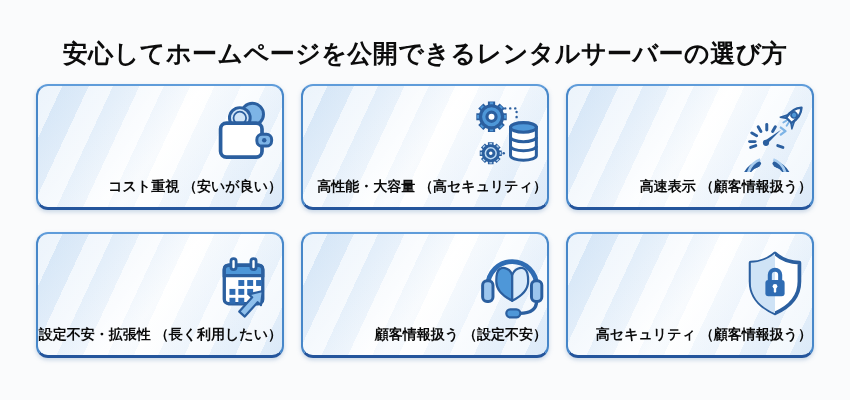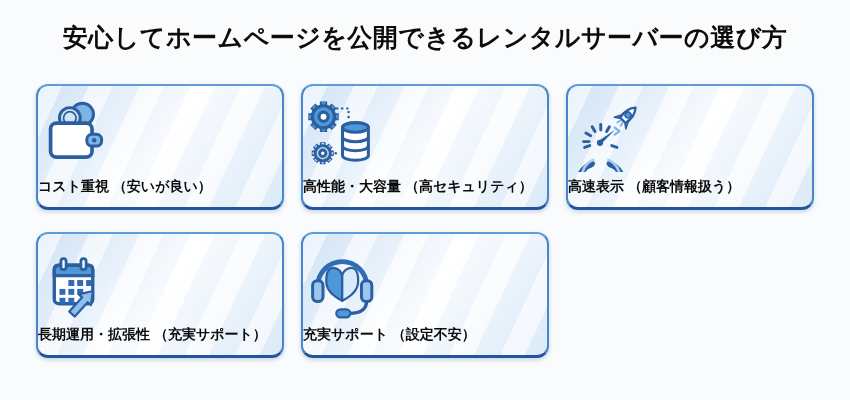"安心してホームページを公開できるレンタルサーバーの選び方" .page-title { padding-top: 22px -> 38px }
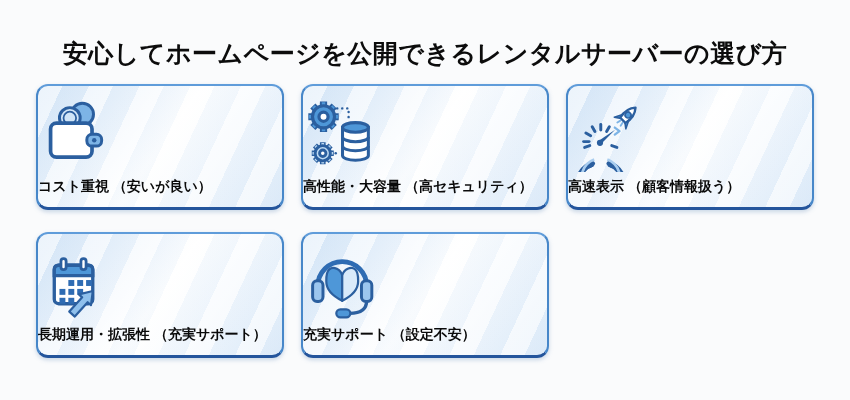"コスト重視 （安いが良い）" .card { align-items: flex-start -> flex-end }
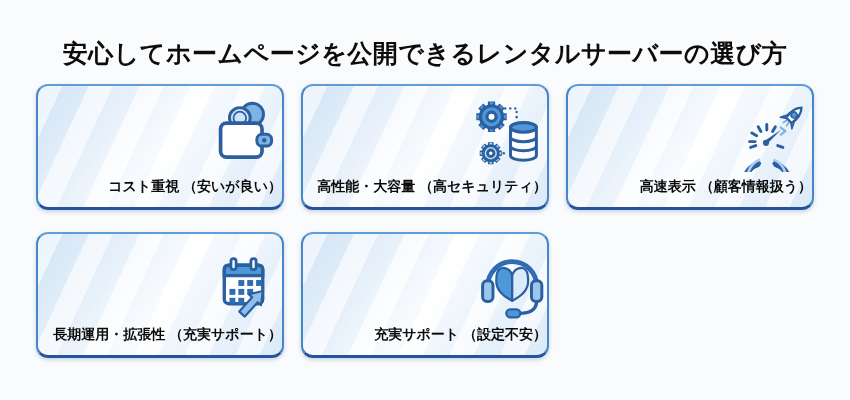"長期運用・拡張性 （充実サポート）" div.card-label { text: 長期運用・拡張性 （充実サポート -> 設定不安・拡張性 （長く利用したい }
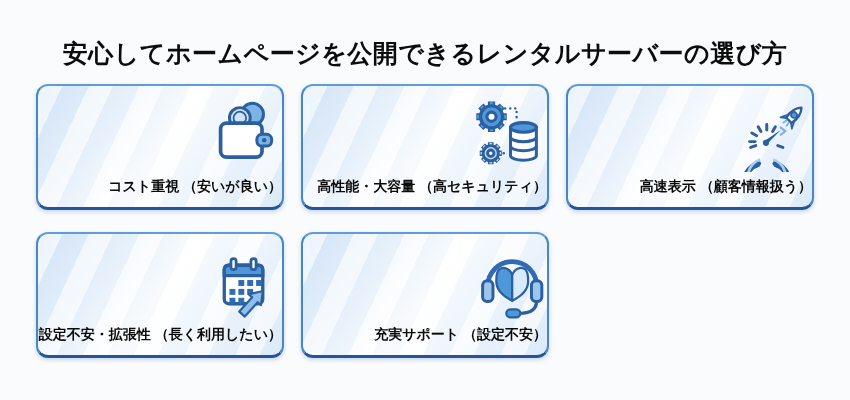"充実サポート （設定不安）" div.card-label { text: 充実サポート -> 顧客情報扱う }
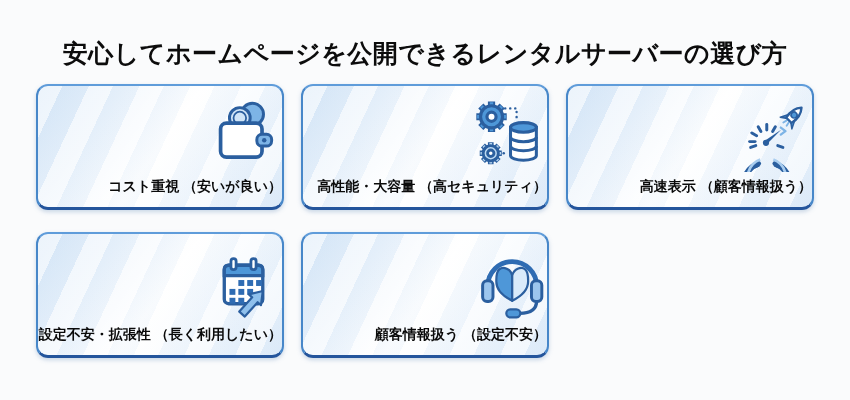"高セキュリティ （顧客情報扱う）" div.card { html: none -> <div> <div> <svg> <defs> <clipPath> <path></path> </clipPath> </defs> <path></path> <rect></rect> <path></path> <rect></rect> <circle></circle> <rect></rect> </svg> </div> <div>高セキュリティ （顧客情報扱う）</div> </div> }
